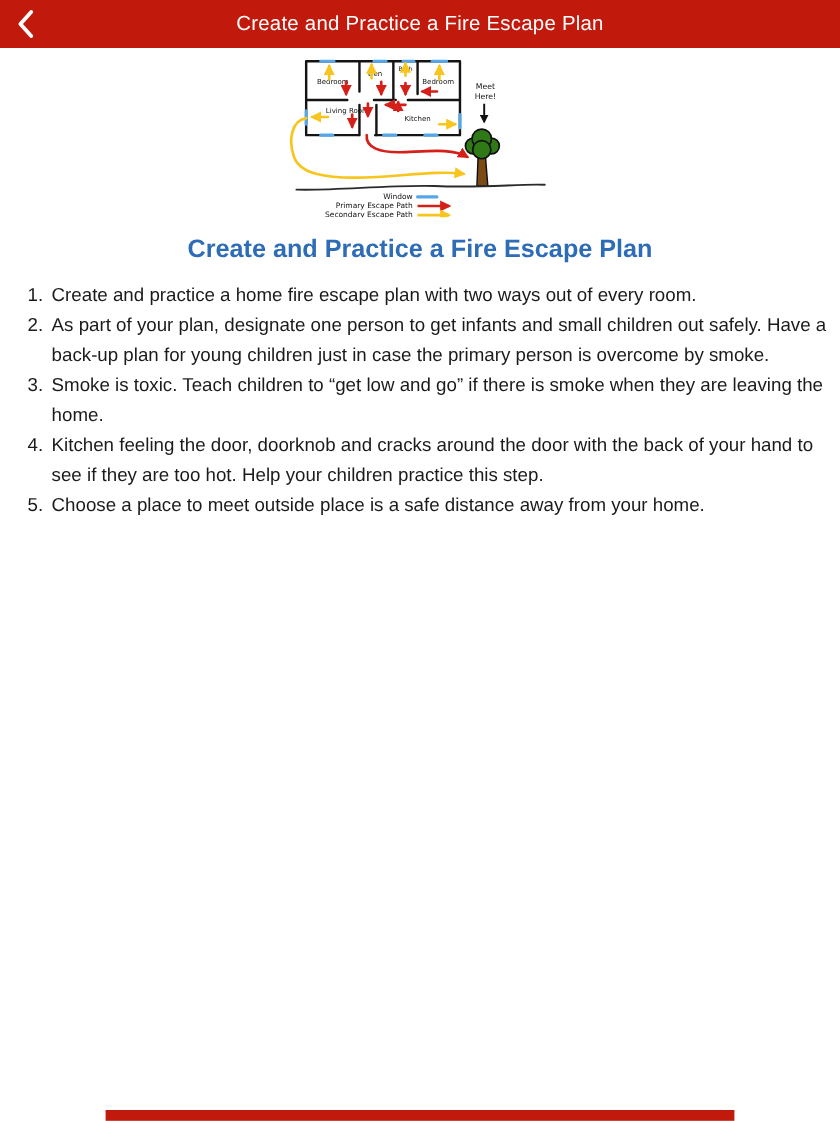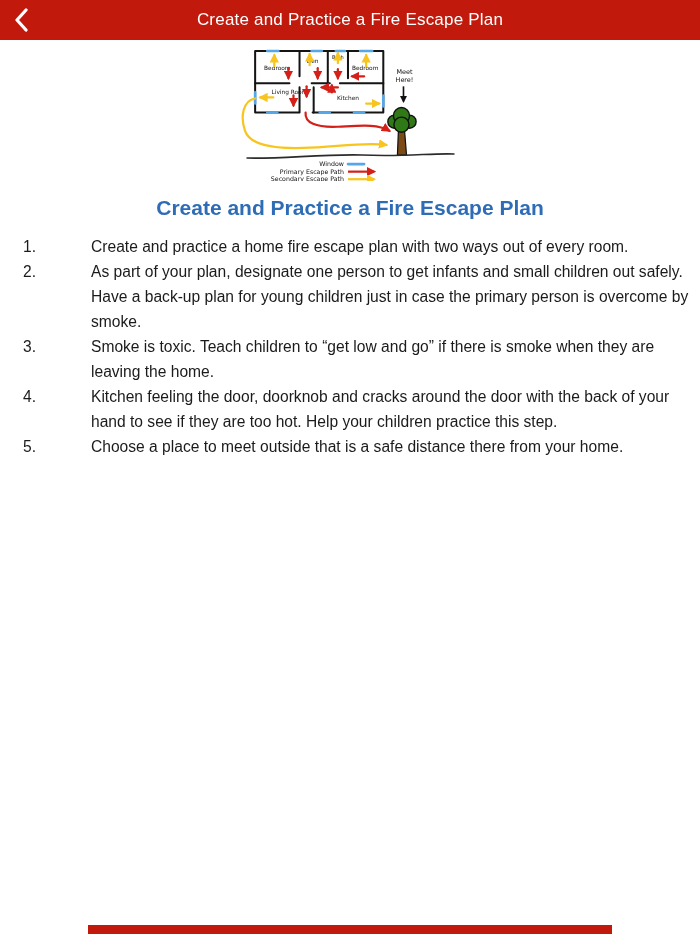"Create and practice a home" ol.tips .txt { margin-left: 48px -> none }
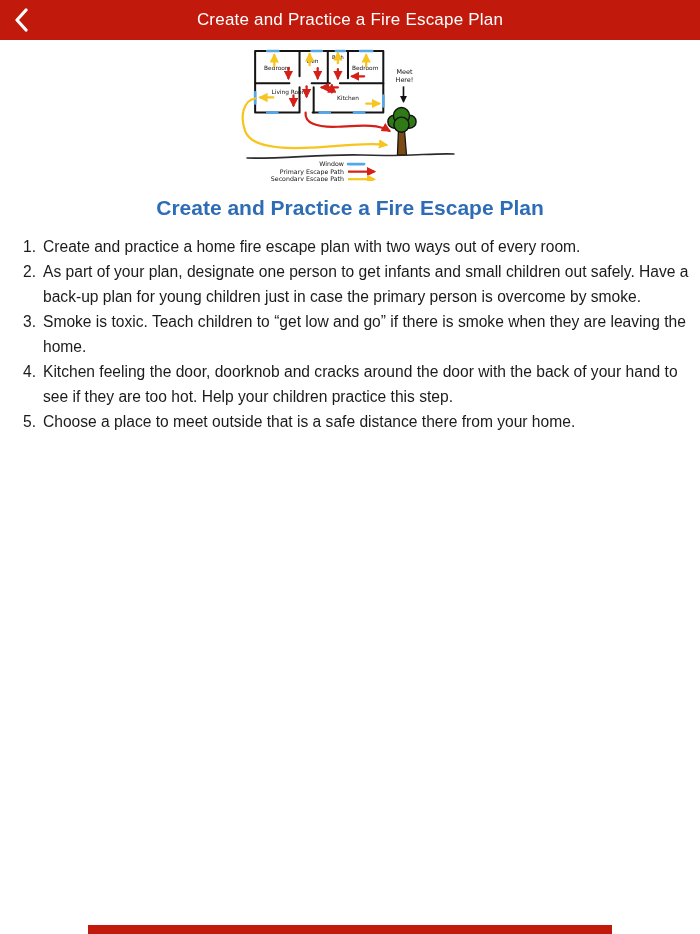"Choose a place to meet" span.txt { text: that is a safe distance there -> place is a safe distance away }
